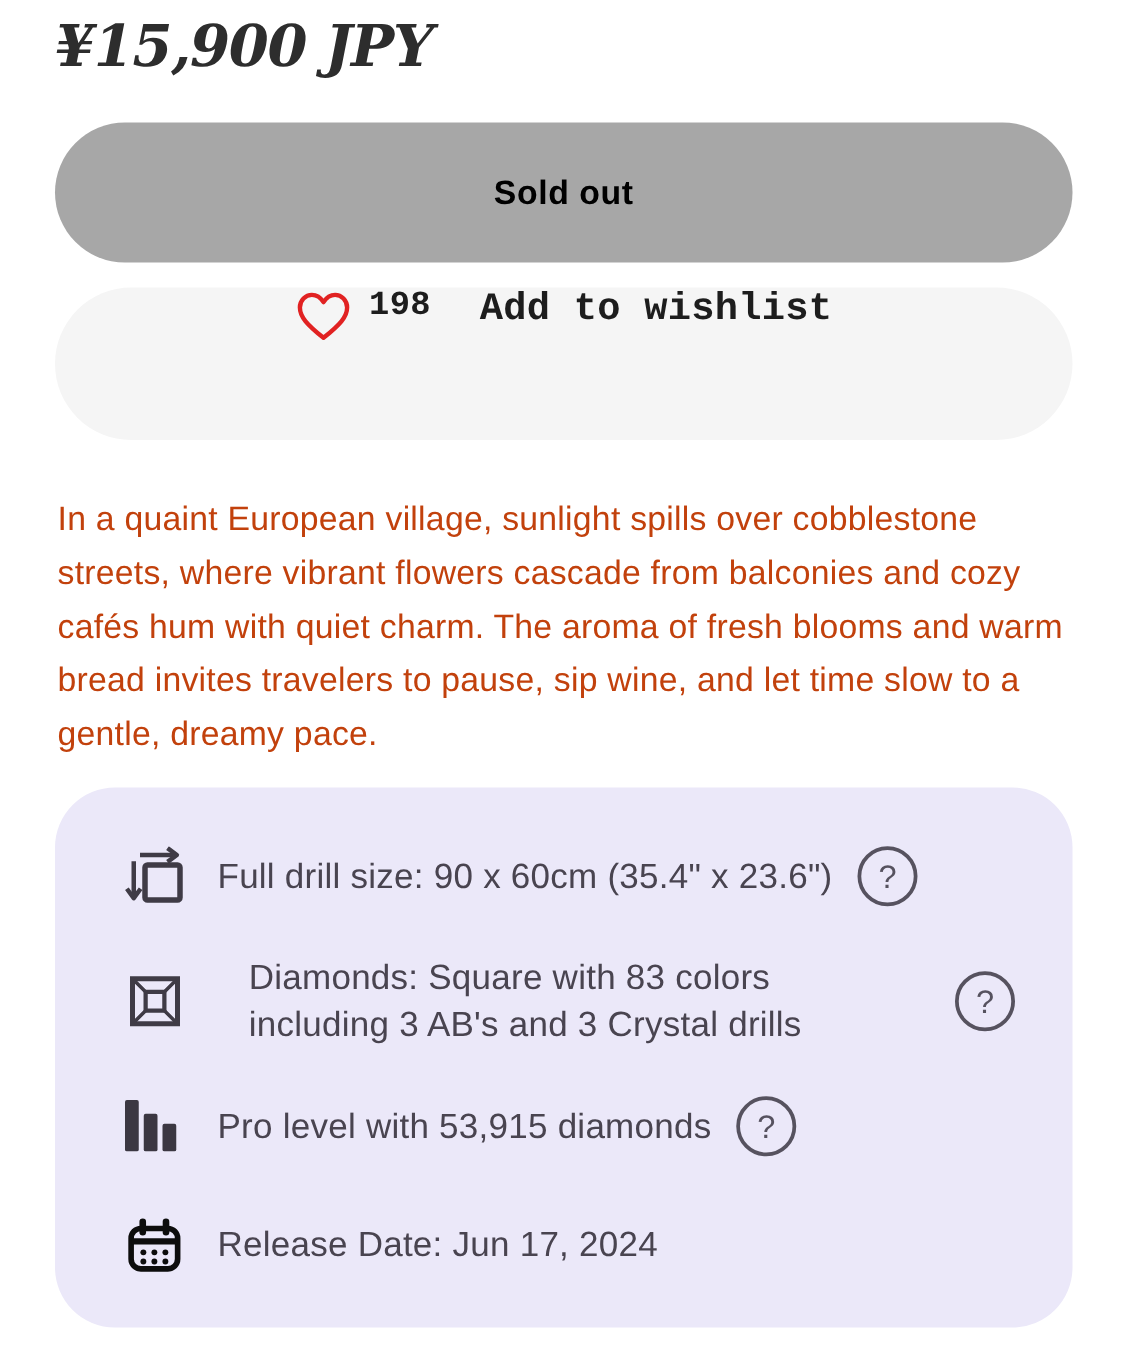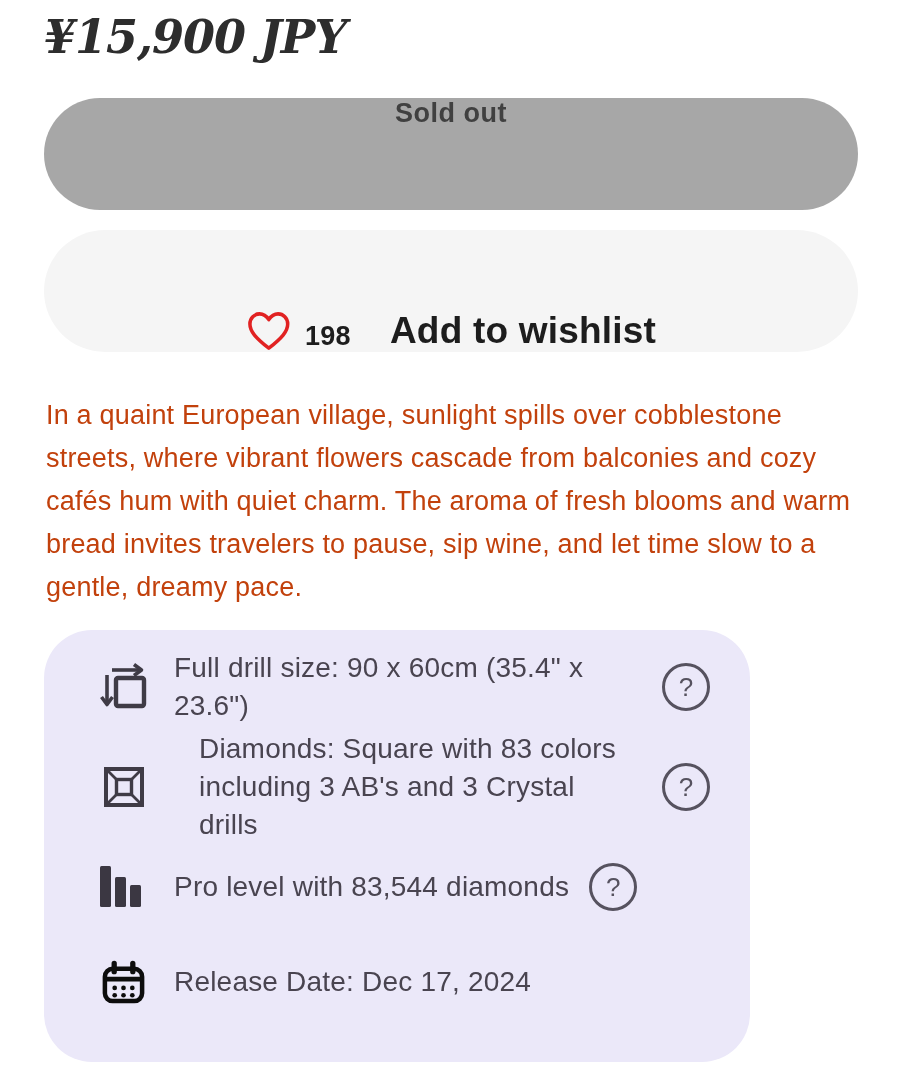"Sold out" .btn-soldout { align-items: none -> center; color: #404040 -> #000000 }
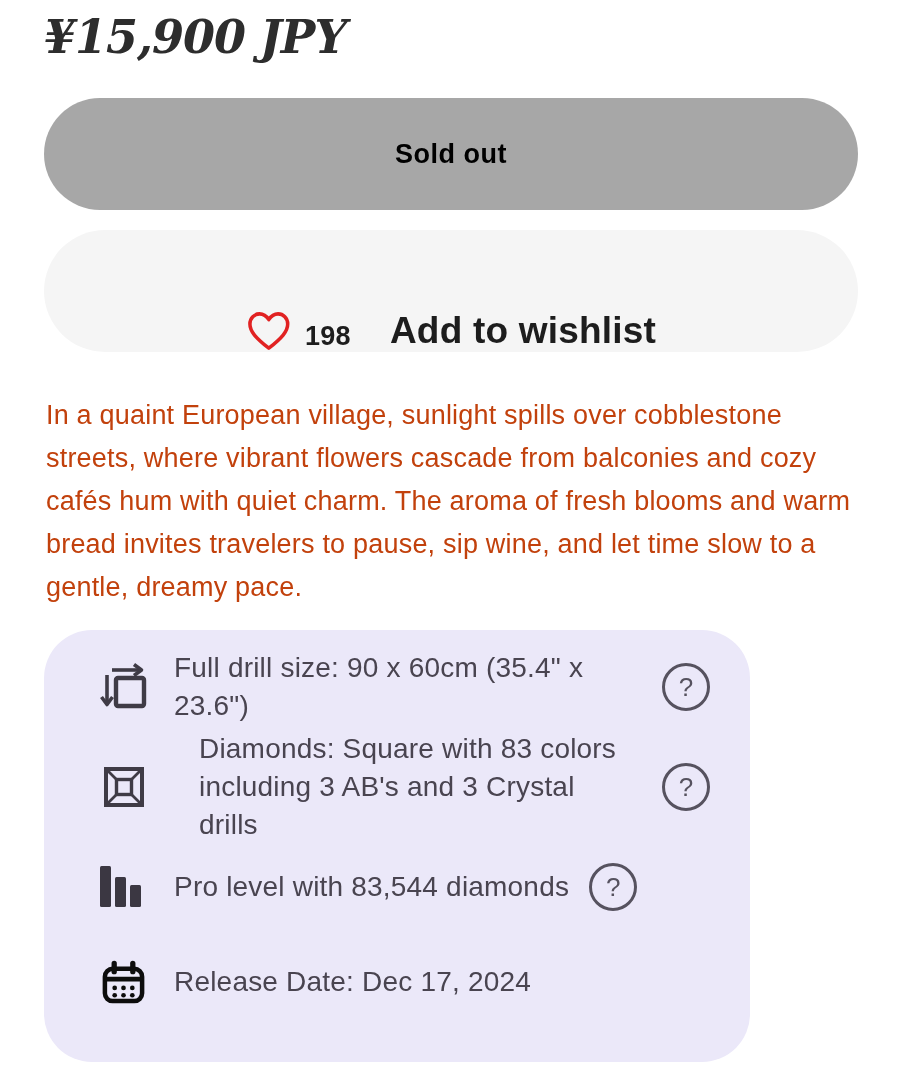"198" .btn-wishlist { align-items: flex-end -> flex-start; font-family: Liberation Sans, sans-serif -> Liberation Mono, monospace }
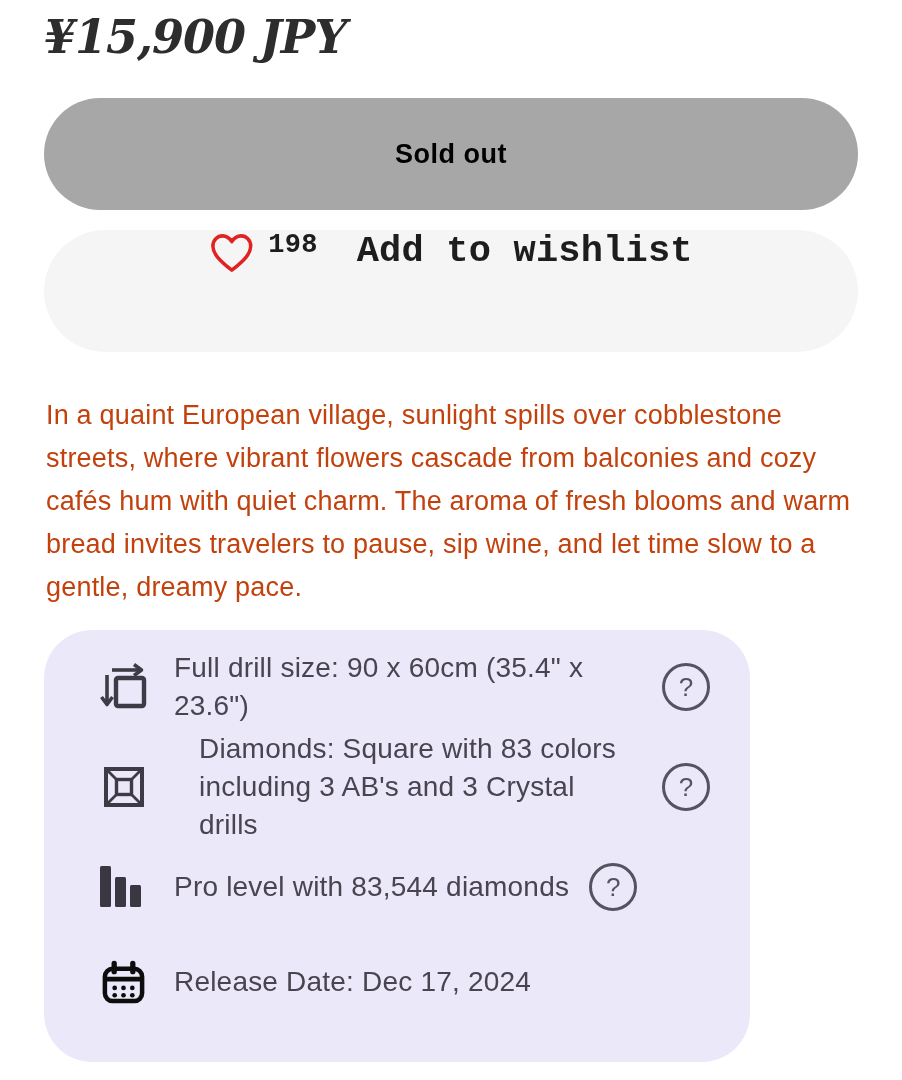"Add to wishlist" .wishlist-label { font-size: 37px -> 31px }
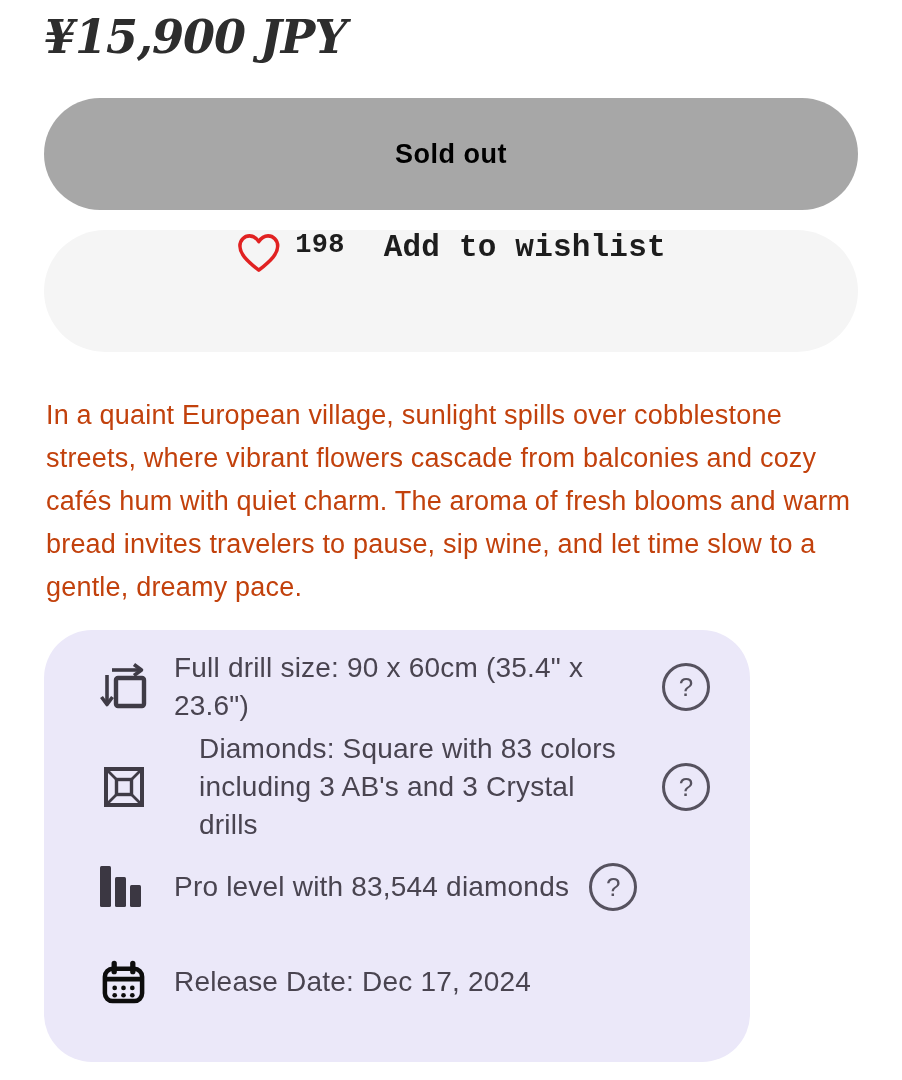"Full drill size: 90 x" .card { padding: 32px 40px 0 56px -> 46px 40px 0 56px; width: 706px -> 814px }
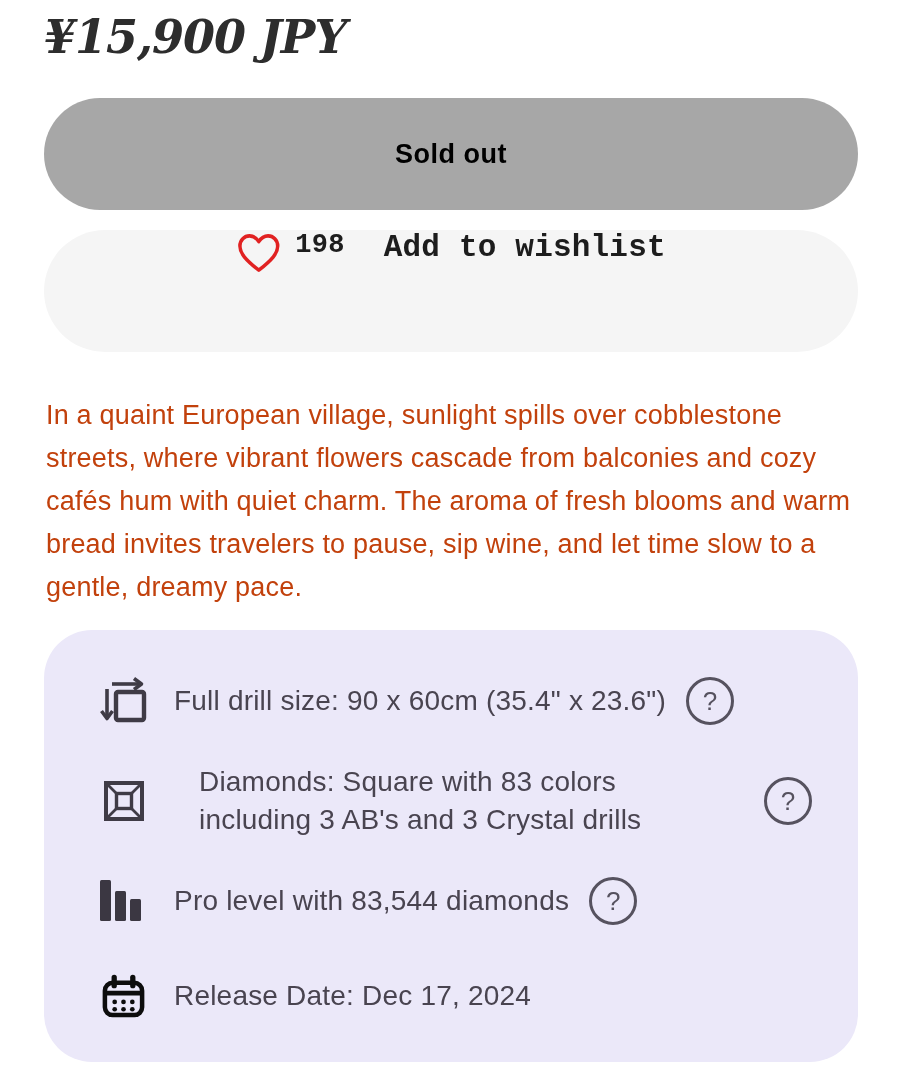"Pro level with 83,544 diamonds" span.detail-text { text: 83,544 -> 53,915 }
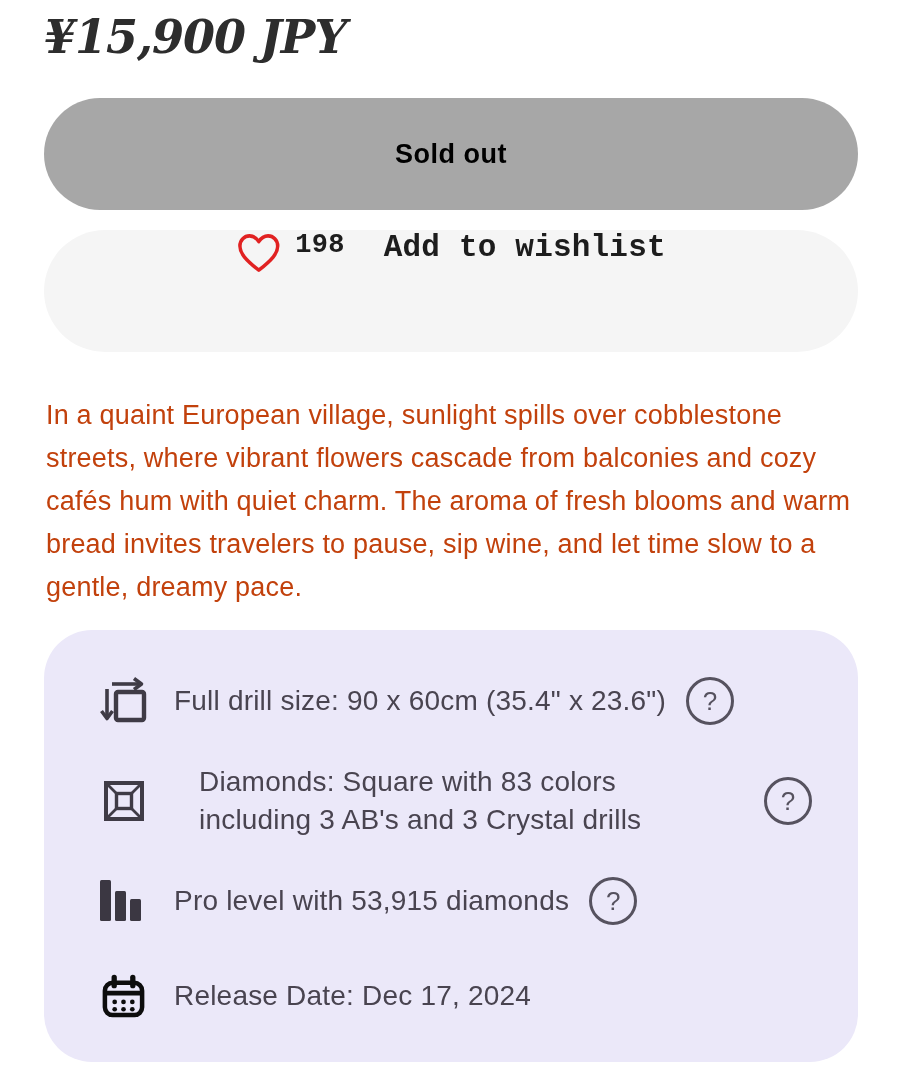"Release Date: Dec 17, 2024" span.detail-text { text: Dec -> Jun }
